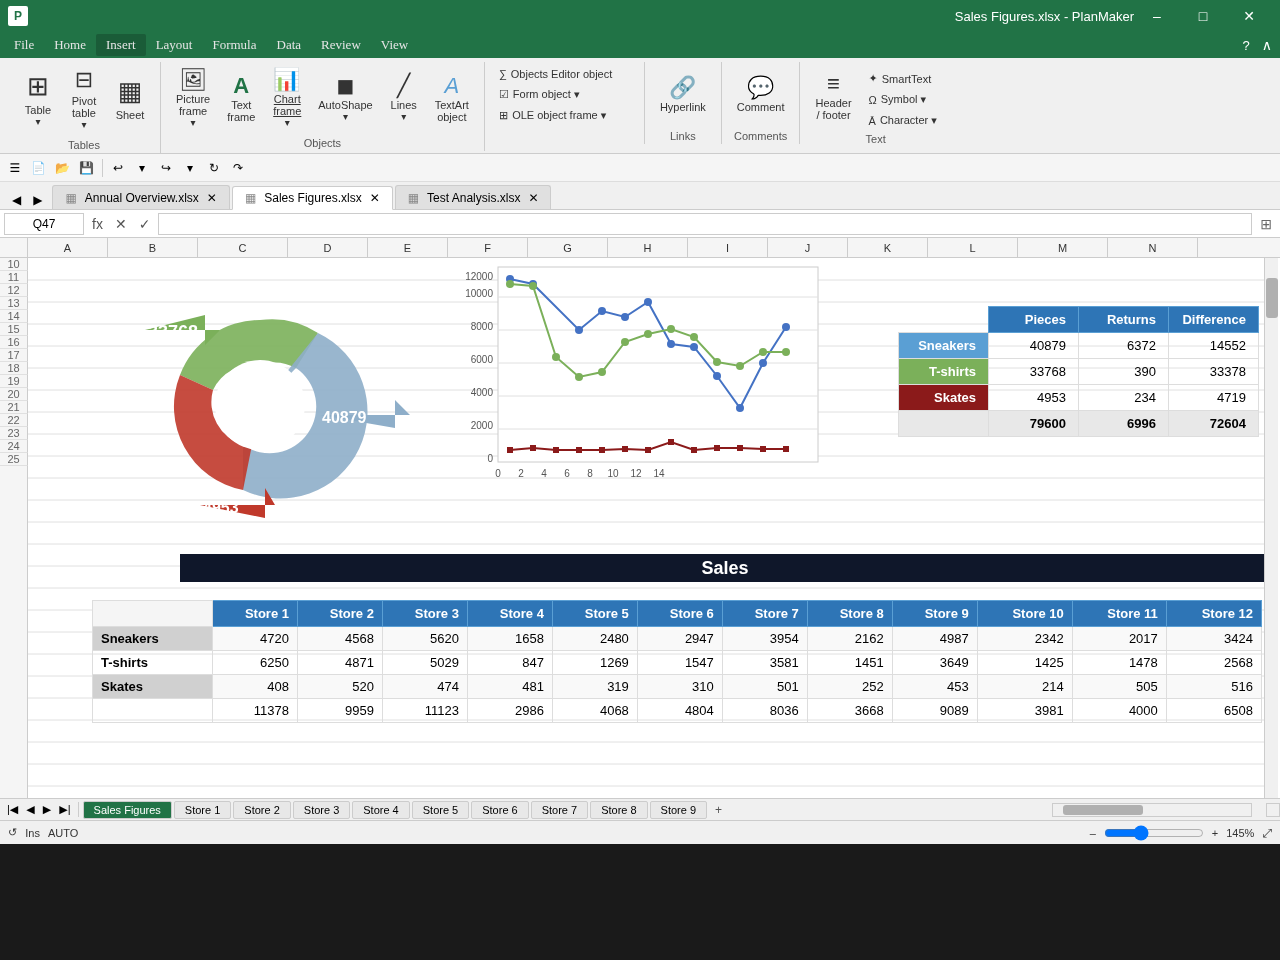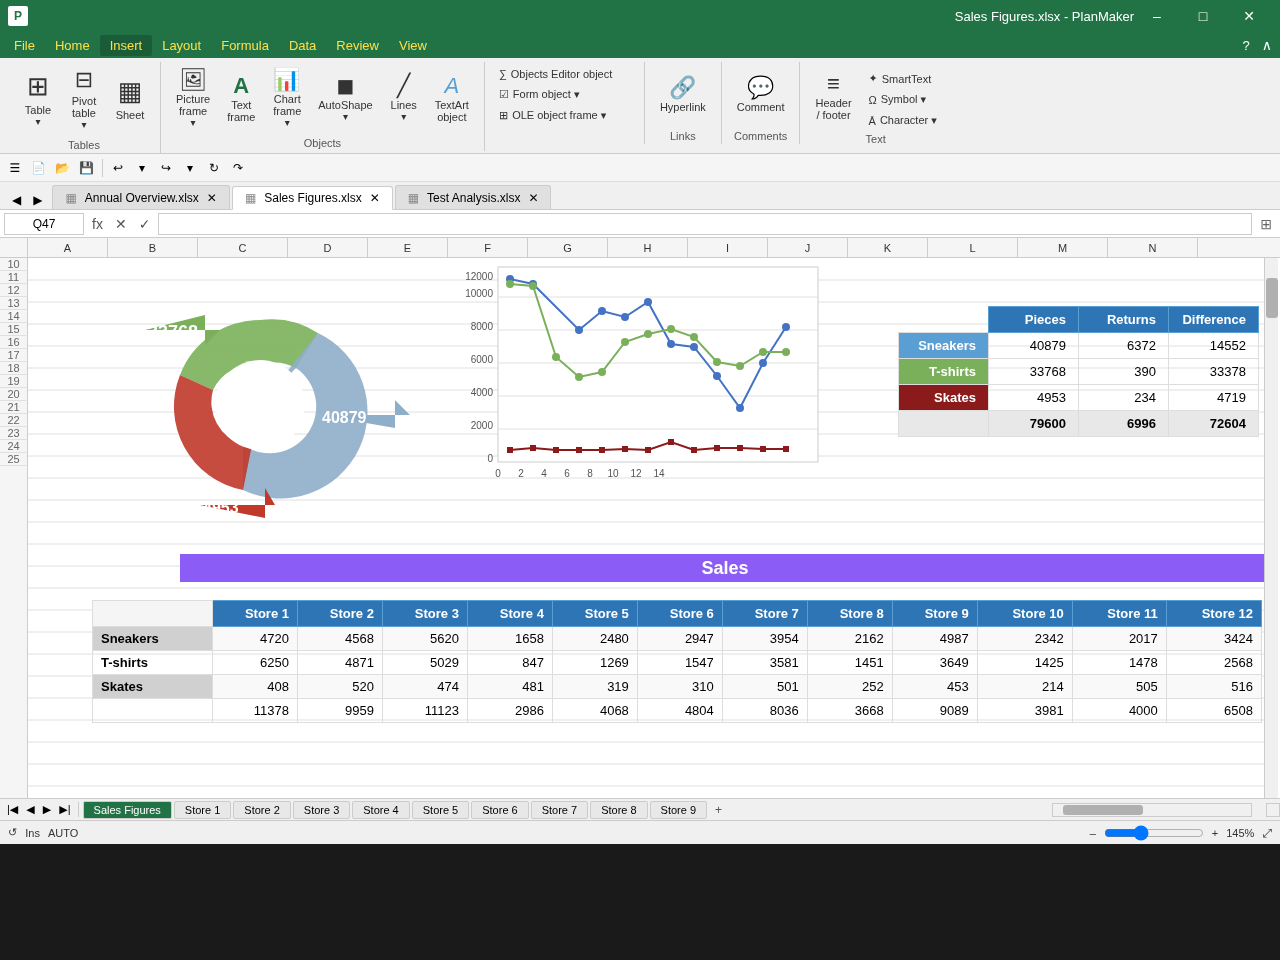"File" .menu-bar .menu-item { color: #fde047 -> #e5e5e5; font-family: none -> Liberation Serif, serif }
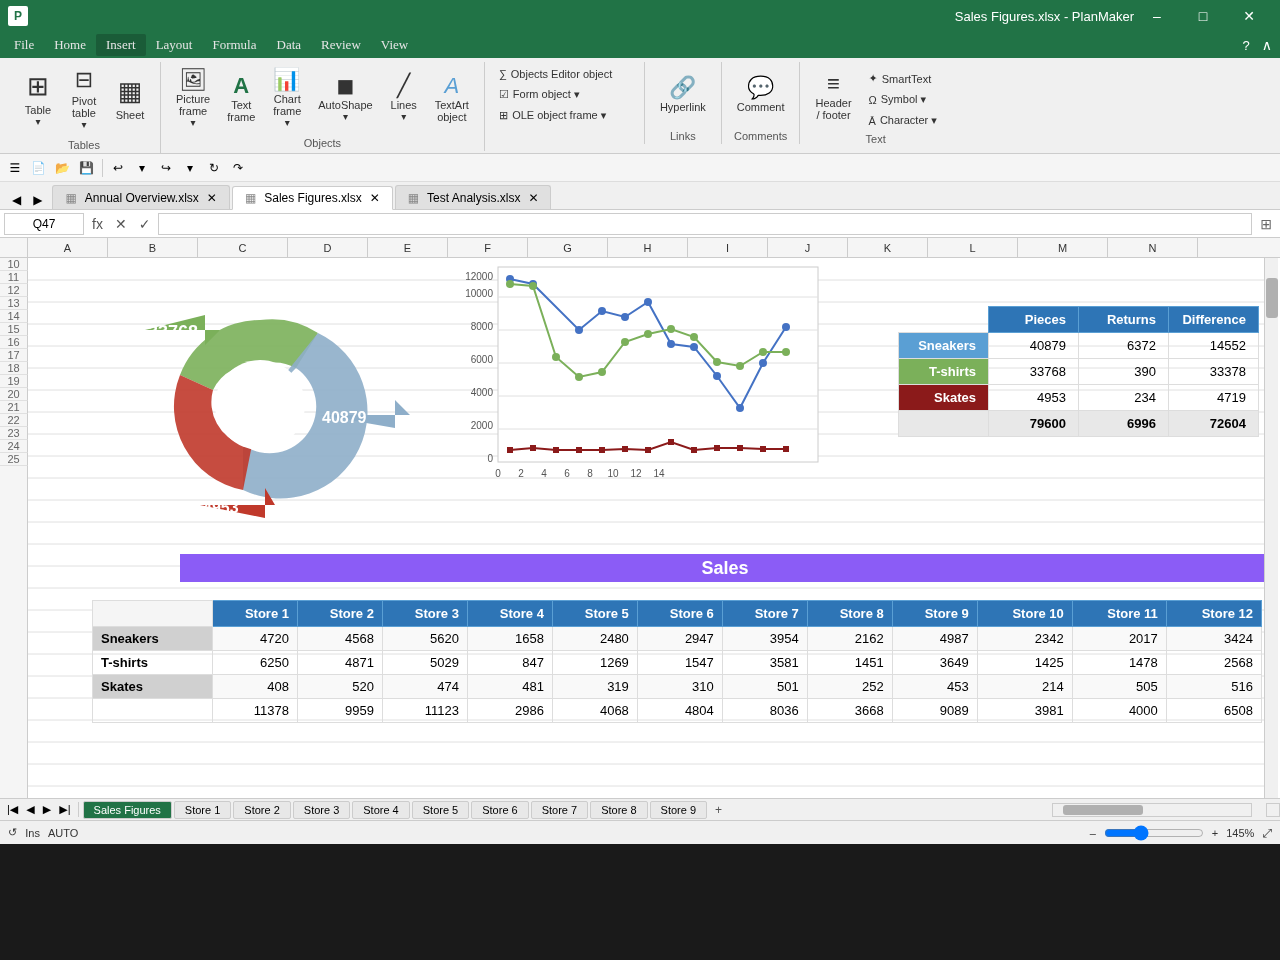"Chart" div { text-decoration: none -> underline }
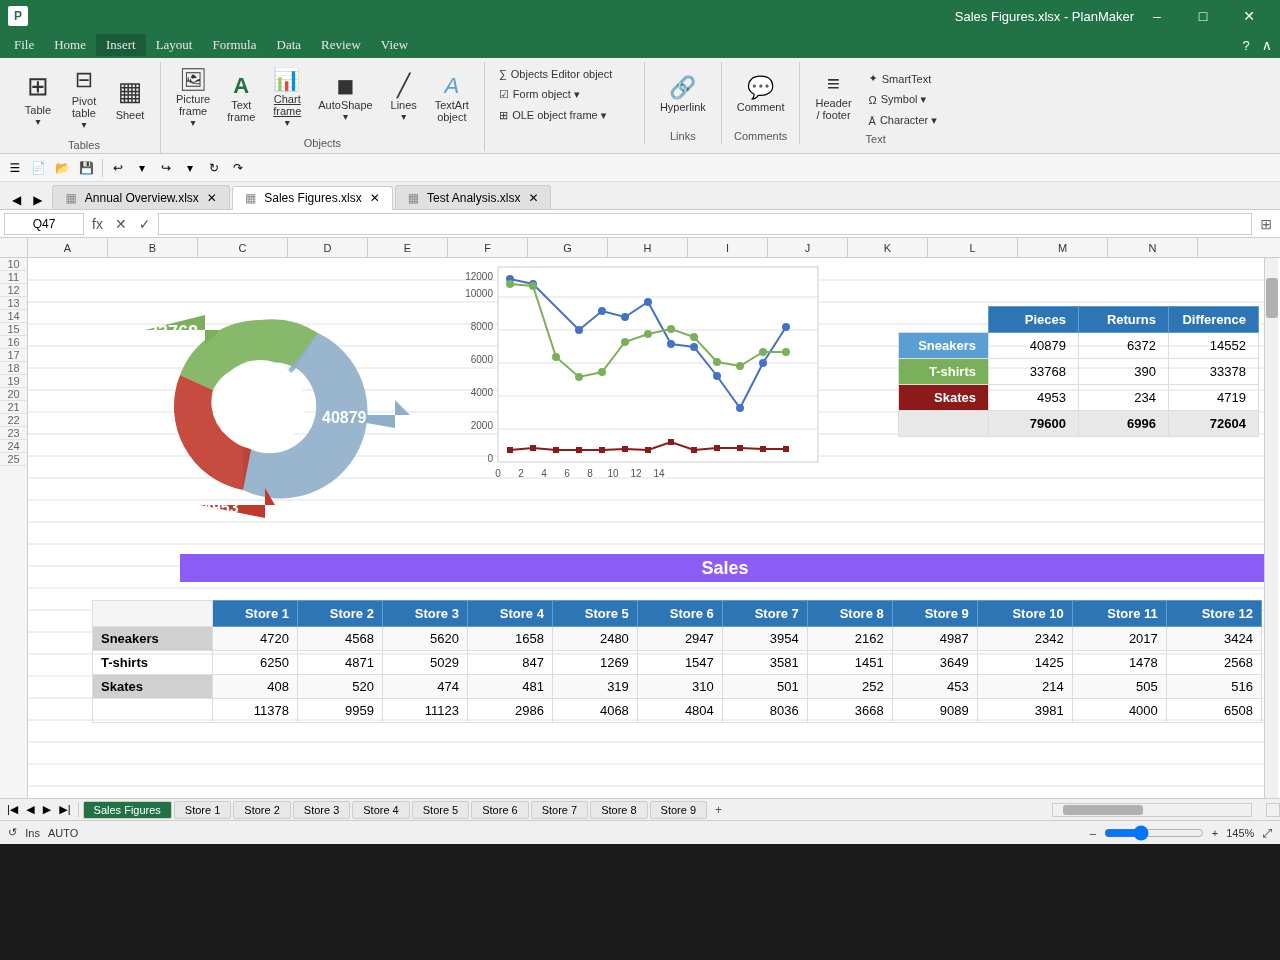"Sales" div { background: #8b5cf6 -> #0f172a }
